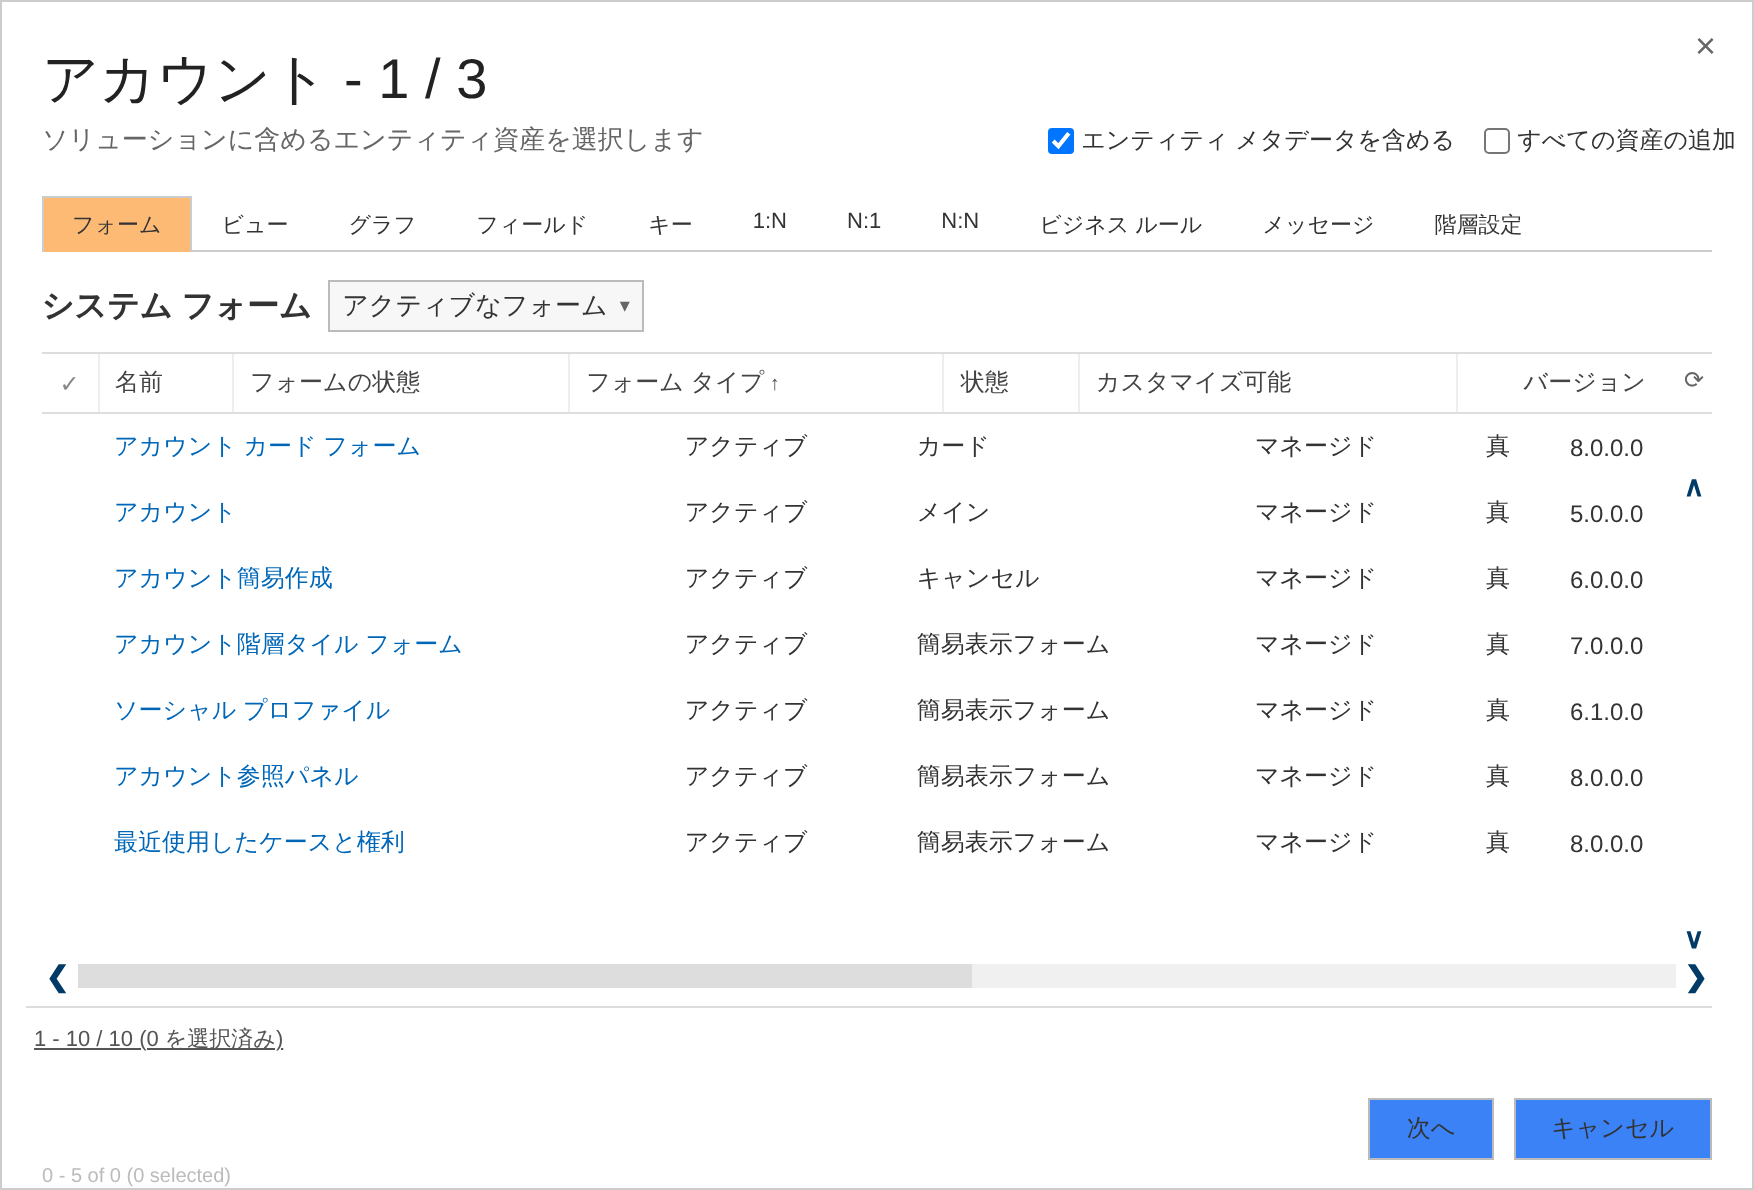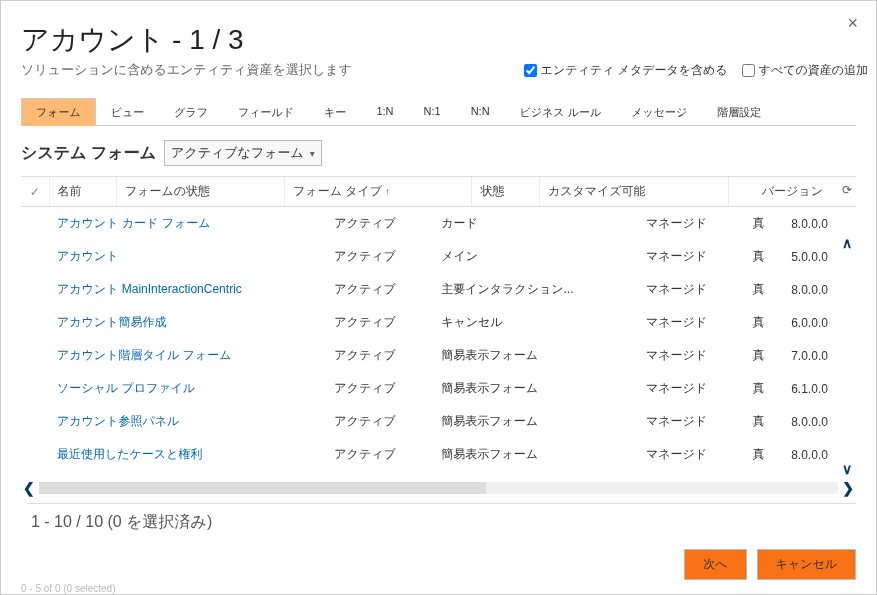"アカウント MainInteractionCentric" tr { html: <tr> <td></td> <td>アカウント MainInteractionCentric</td> <td>アクティブ</td> <td>主要インタラクション...</td> <td>マネージド</td> <td>真</td> <td>8.0.0.0</td> </tr> -> none }
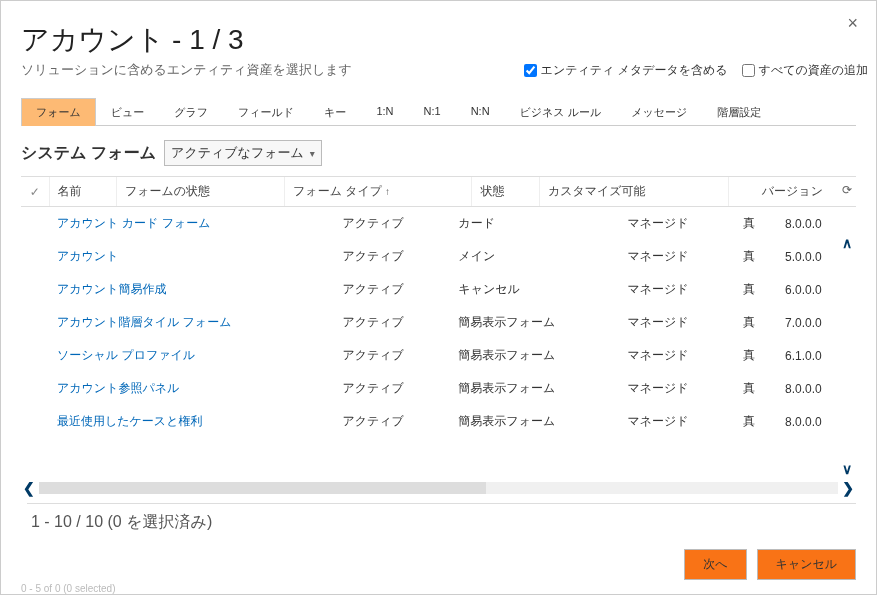"1 - 10 / 10" .statusbar { font-size: 16px -> 11px; margin: 6px 20px 0 26px -> 6px 20px 0 12px; text-decoration: none -> underline }
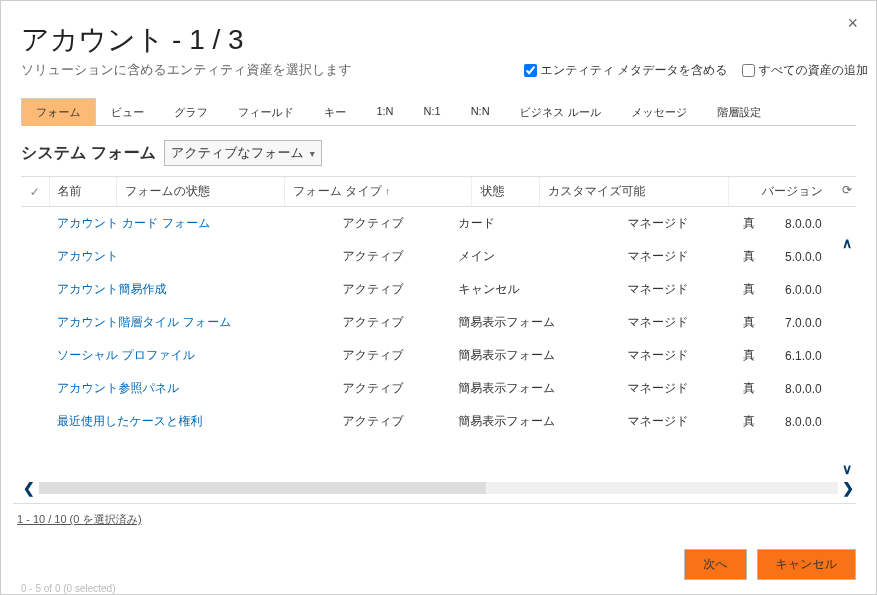"次へ" .btn { background: #f97316 -> #3b82f6 }
